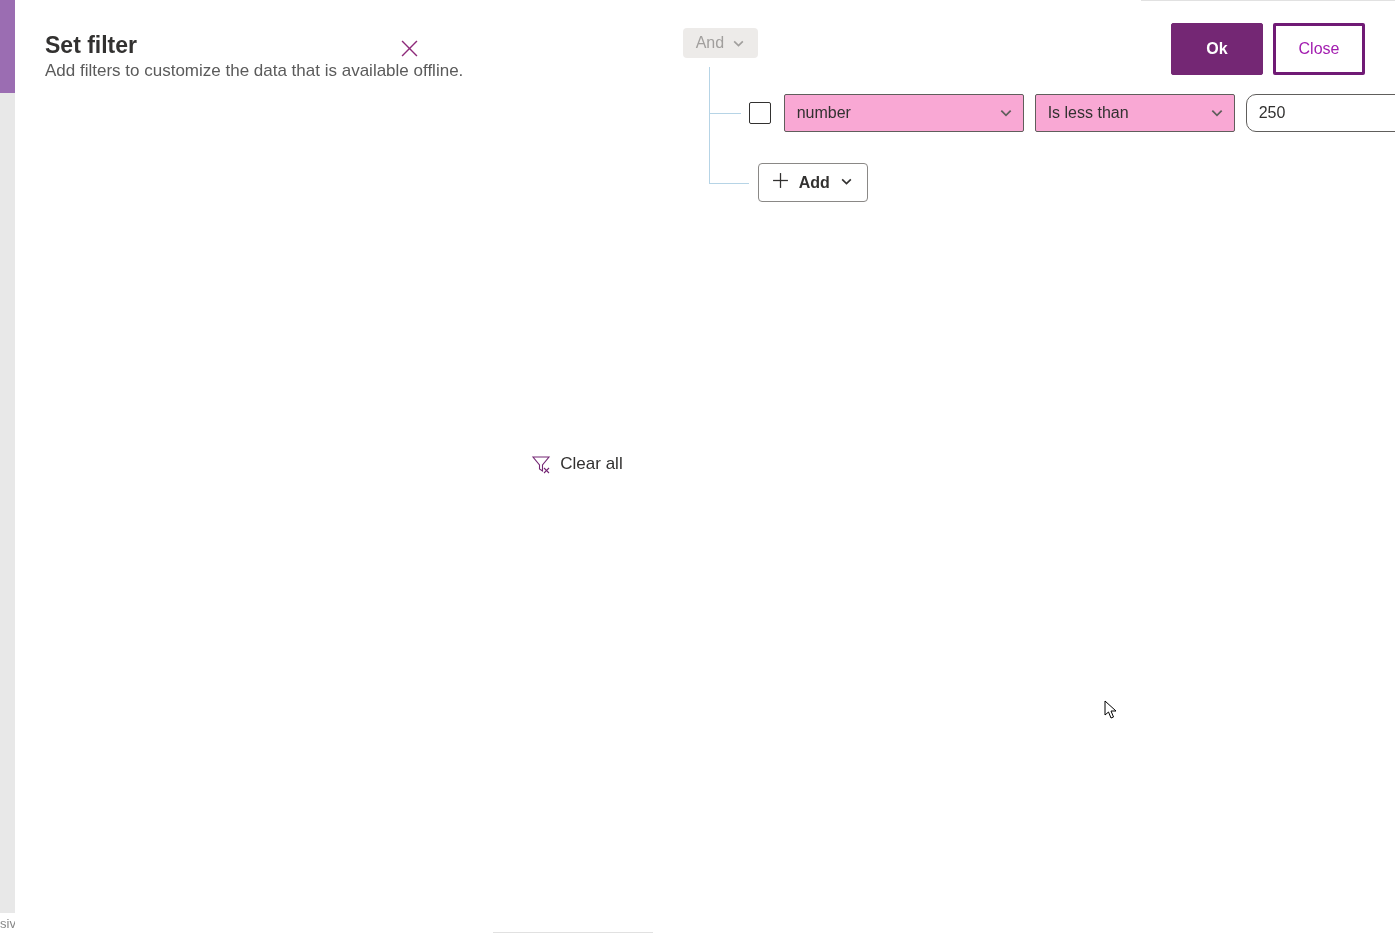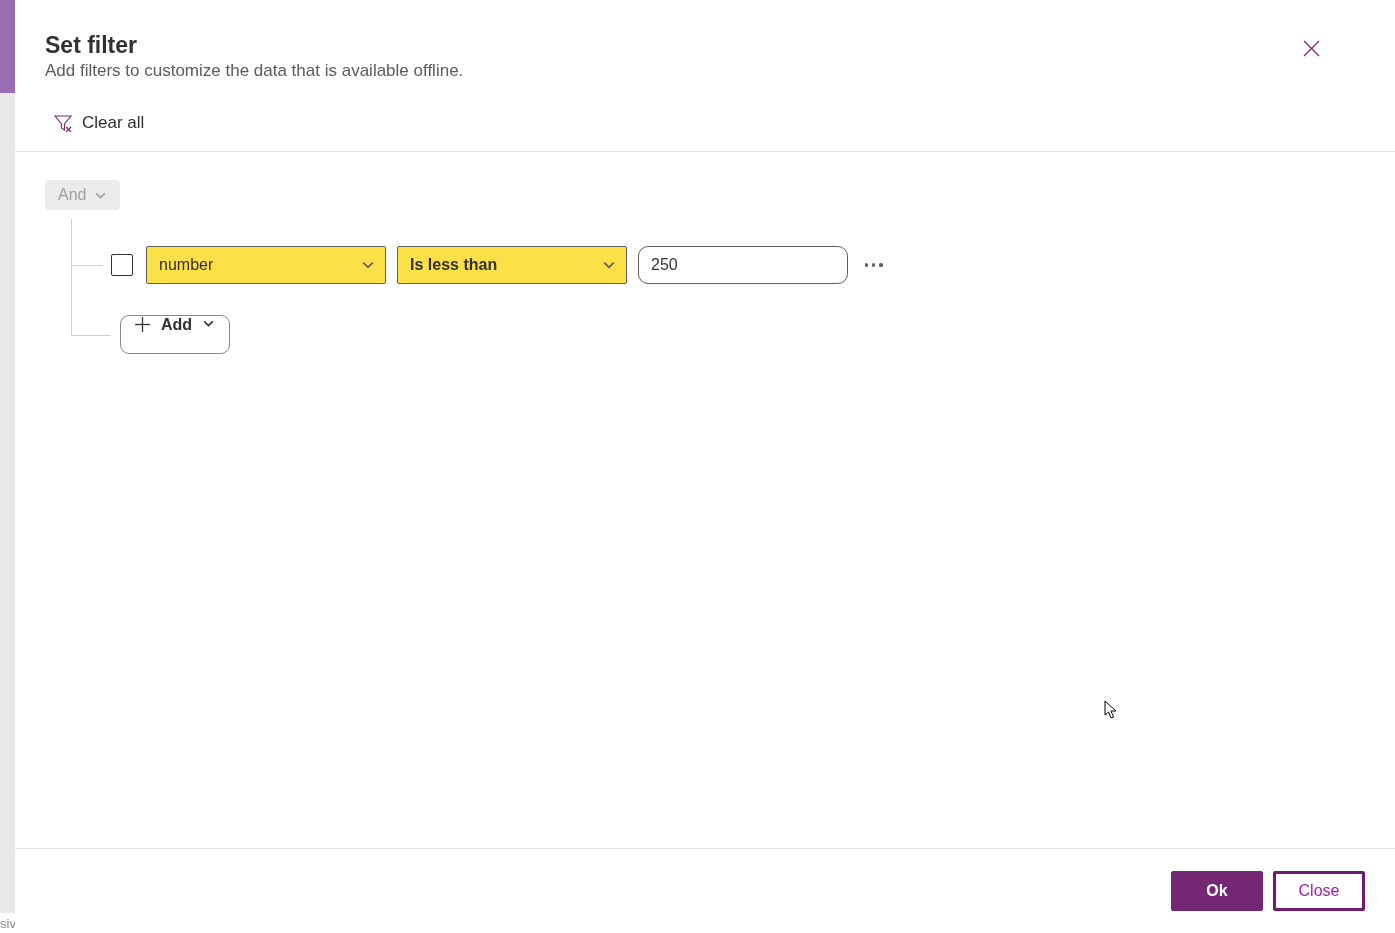"Set filter" .panel { flex-direction: column -> row }
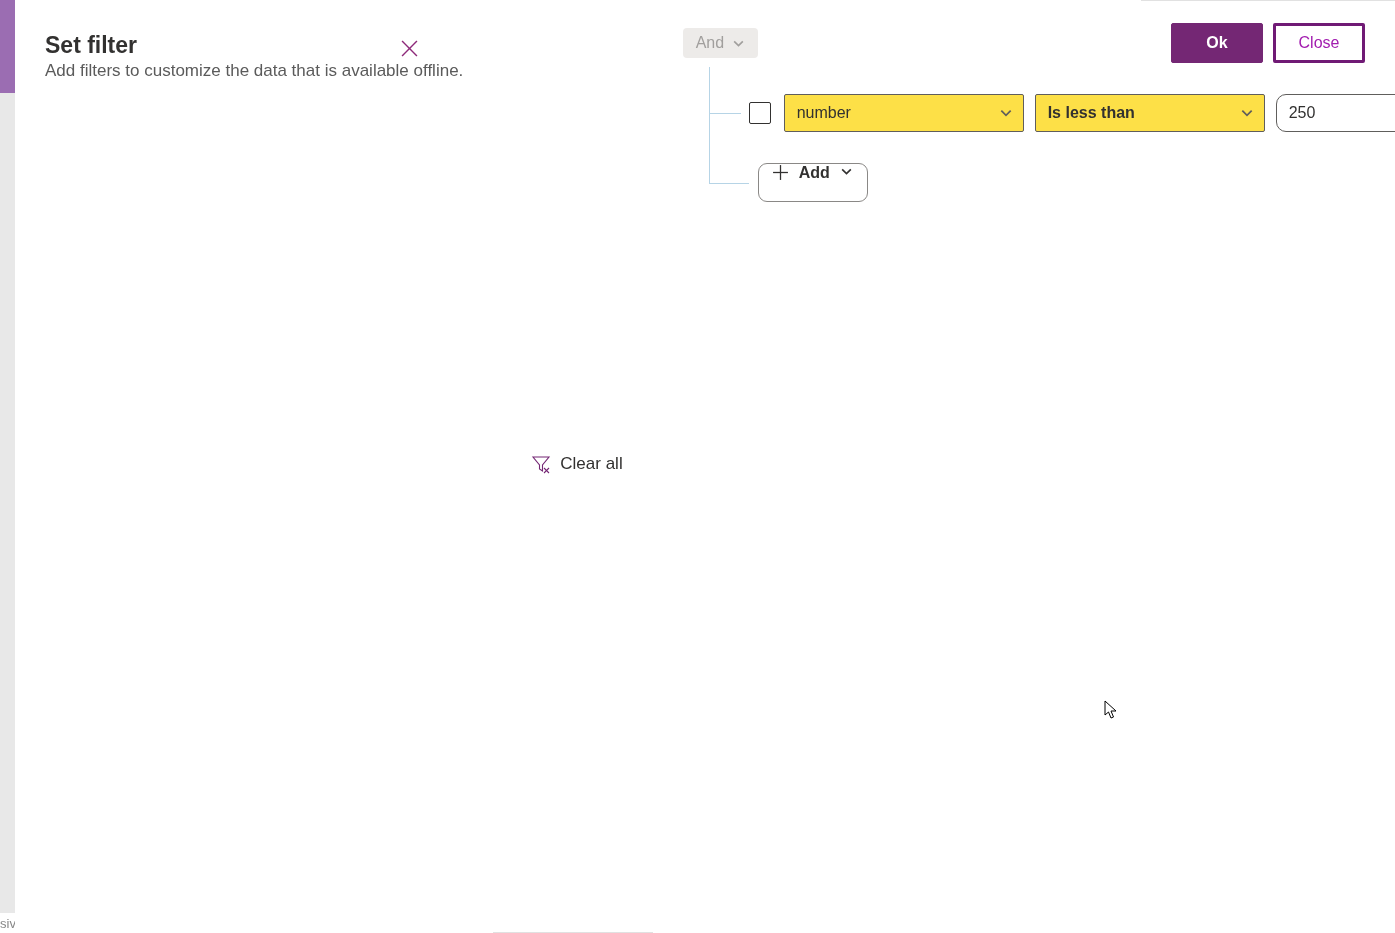"Ok" .btn { height: 40px -> 52px }
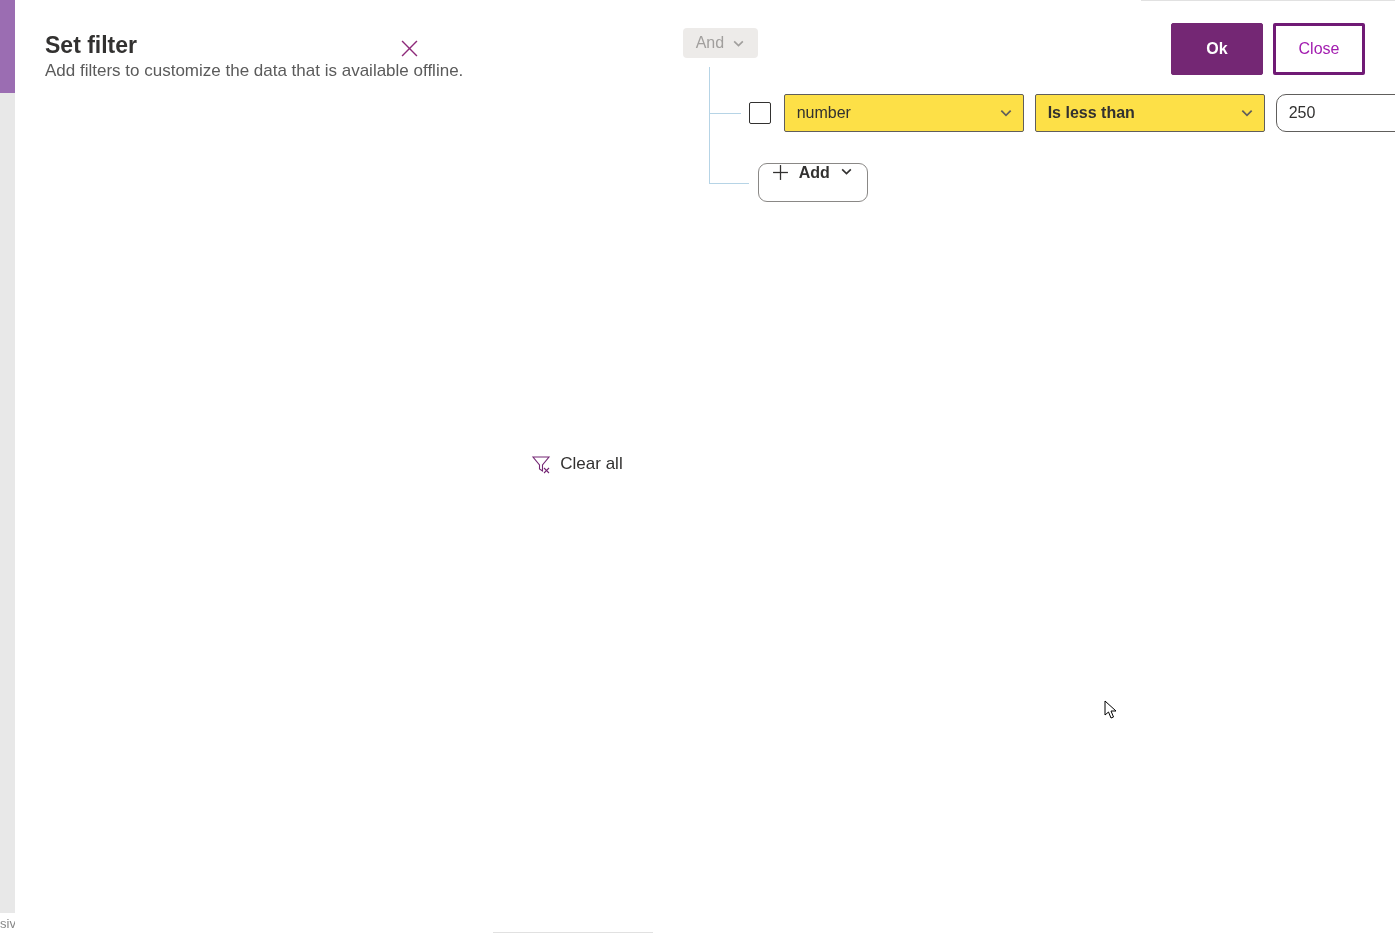"number" .dropdown { background: #fde047 -> #f9a8d4 }
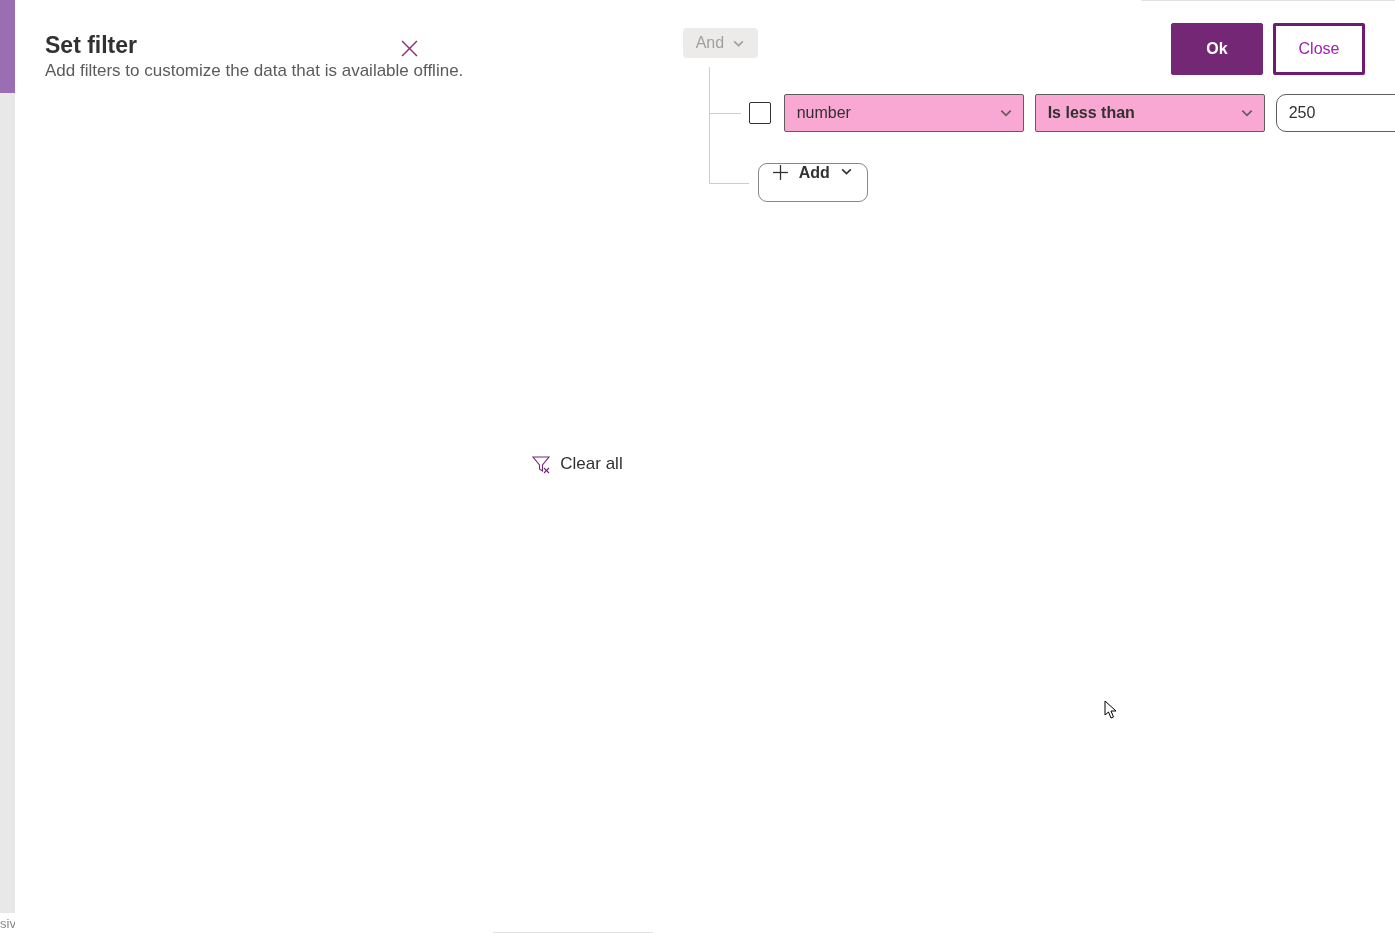"Is less than" .dropdown.op { font-weight: bold -> none; width: 230px -> 200px }
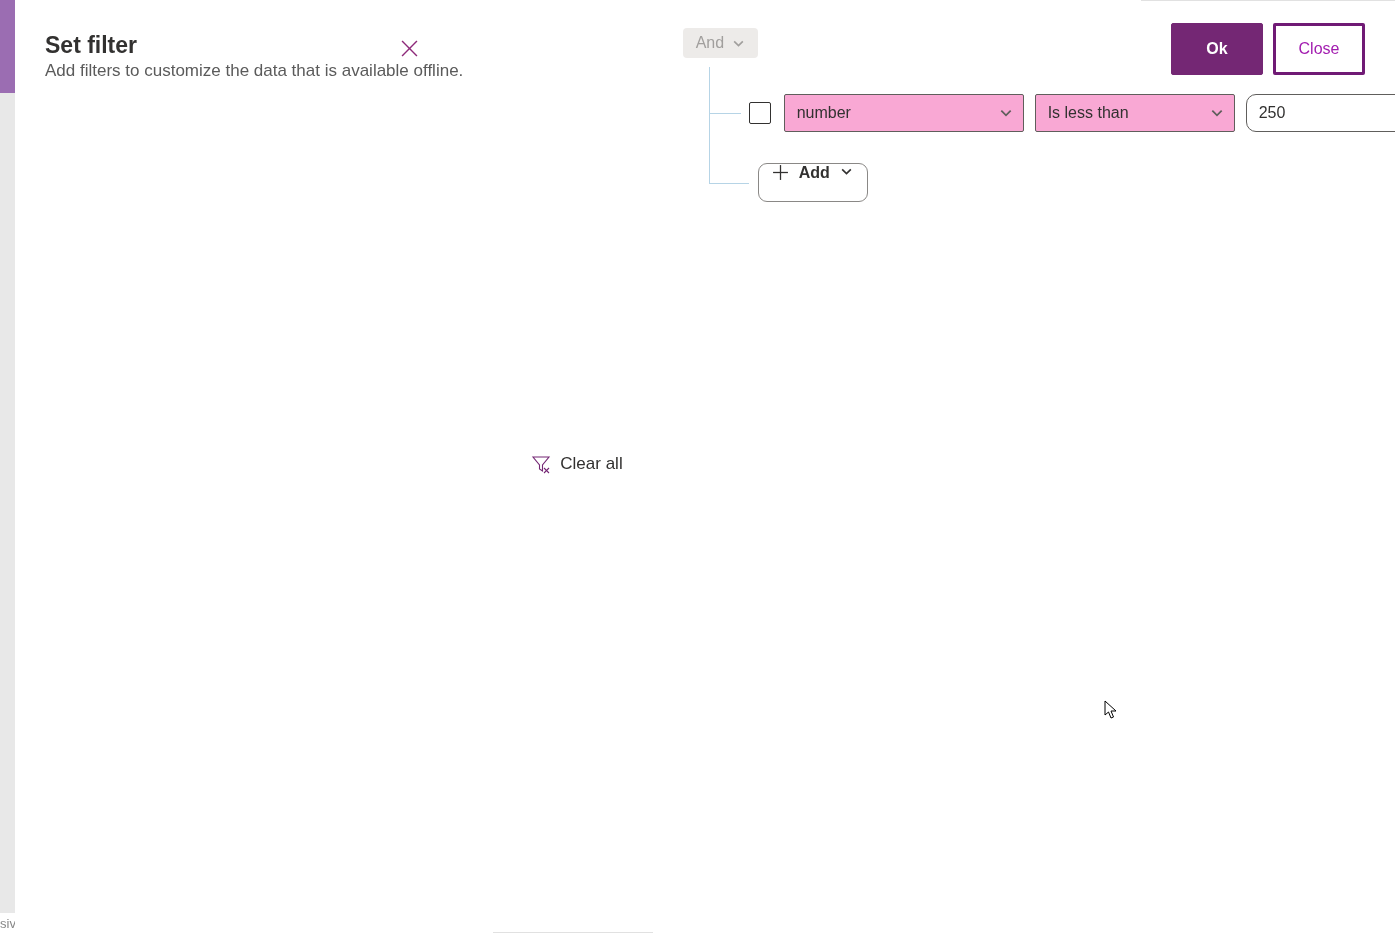"Add" .add-btn { align-items: flex-start -> center; border-radius: 9px -> 4px }
